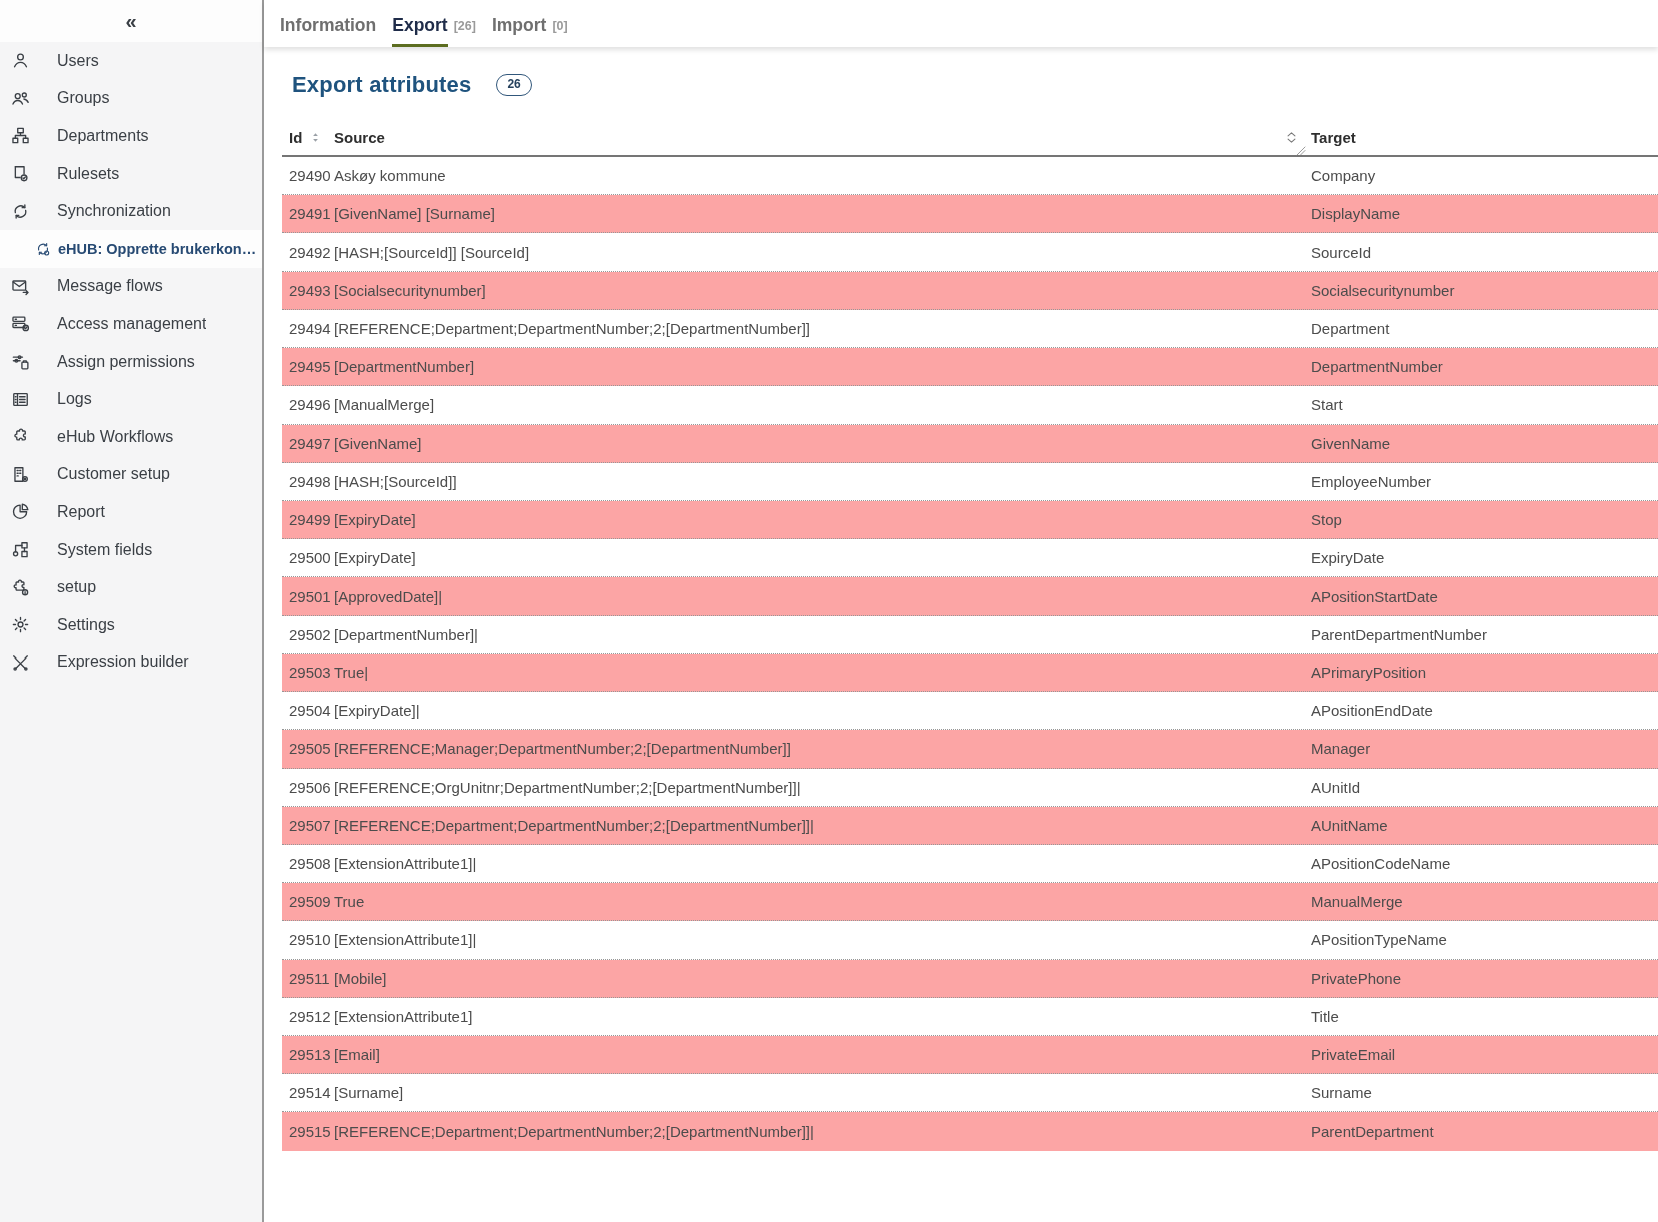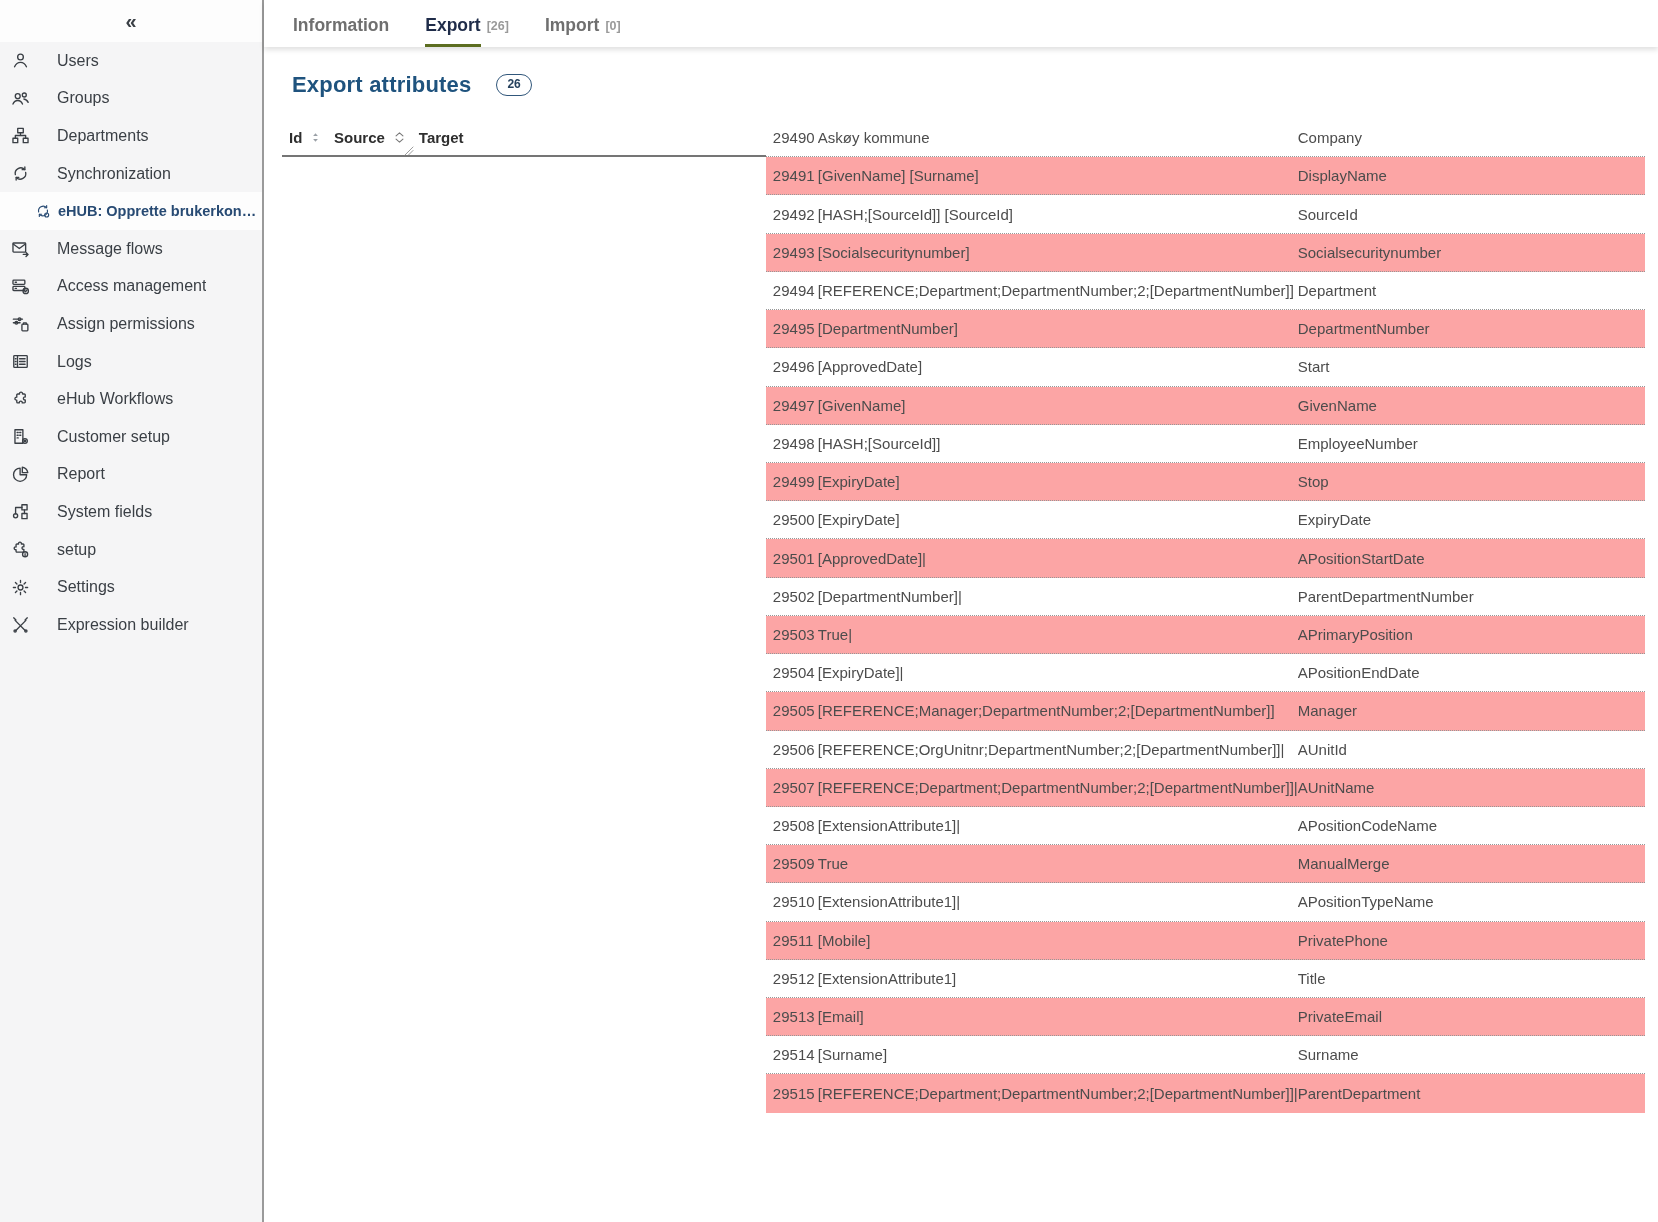"Information" .tabbar { gap: 36px -> 16px; padding-left: 29px -> 16px }
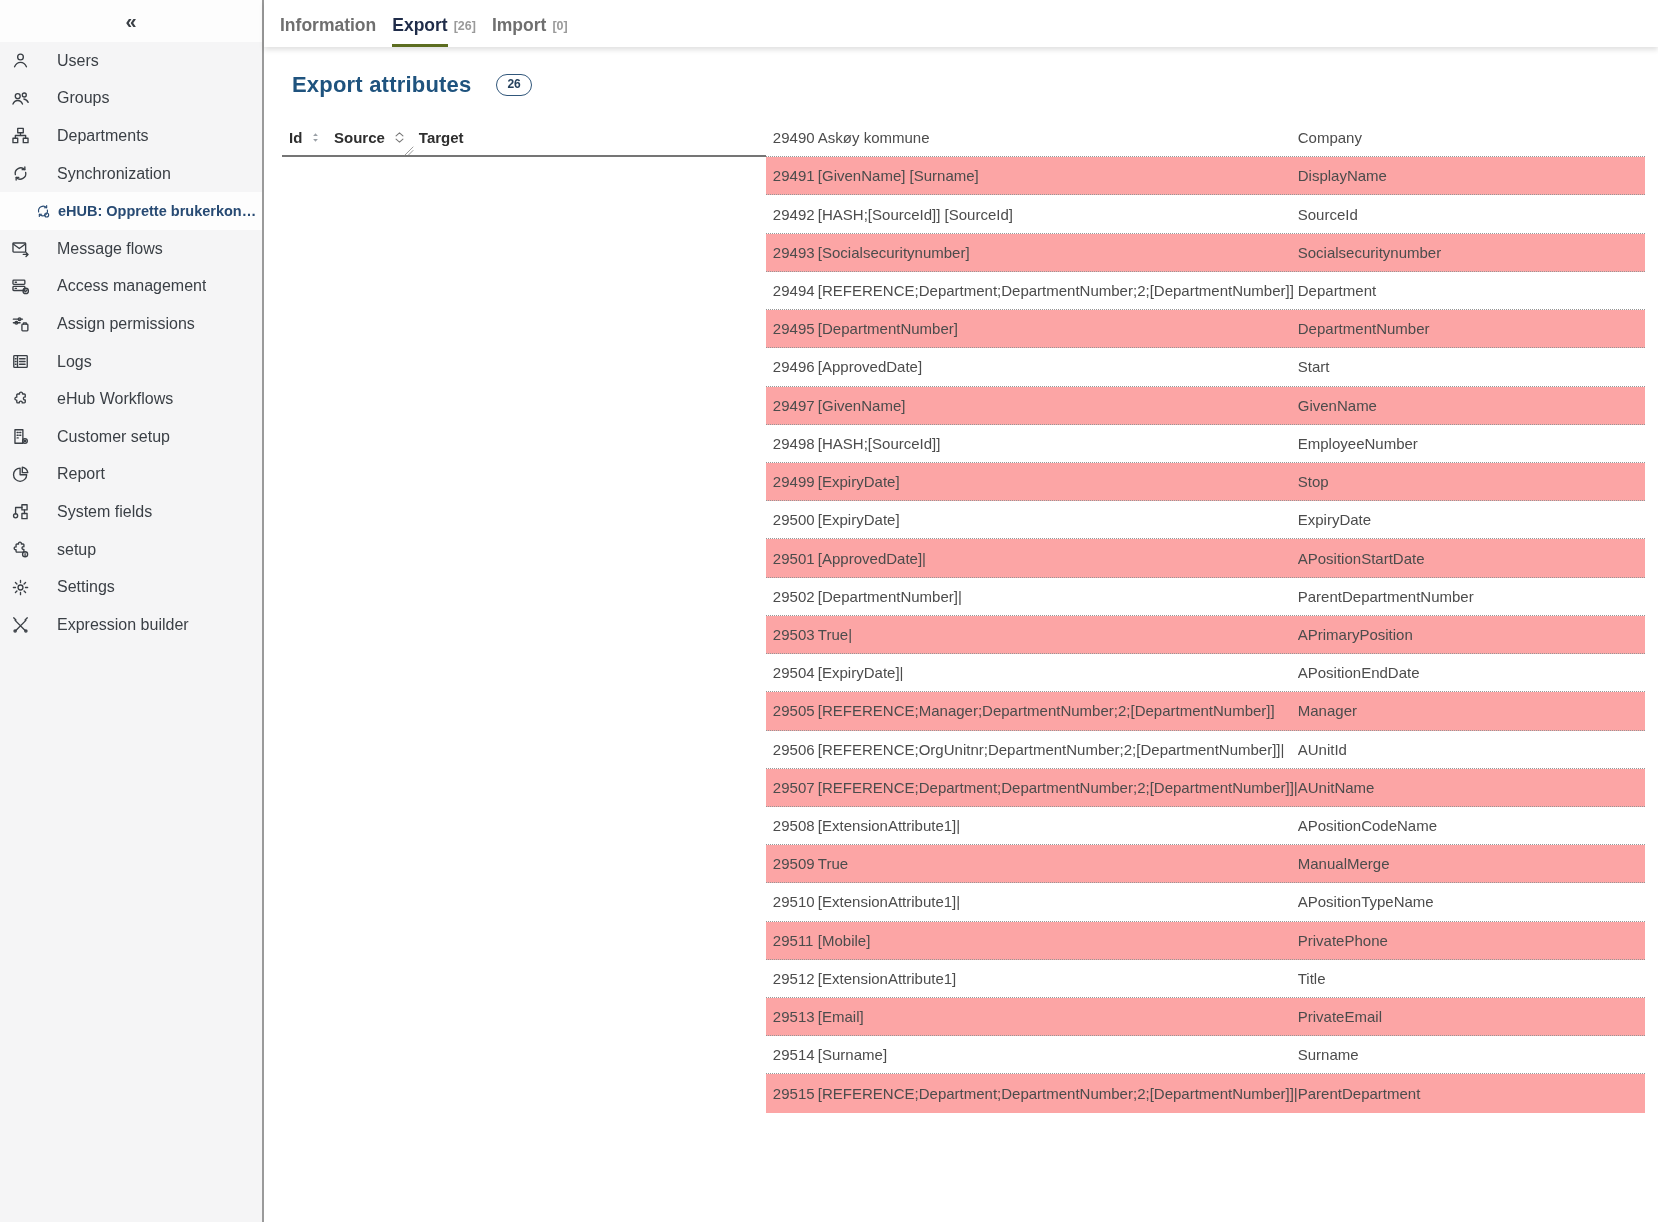"Id" .table { flex-direction: row -> column }
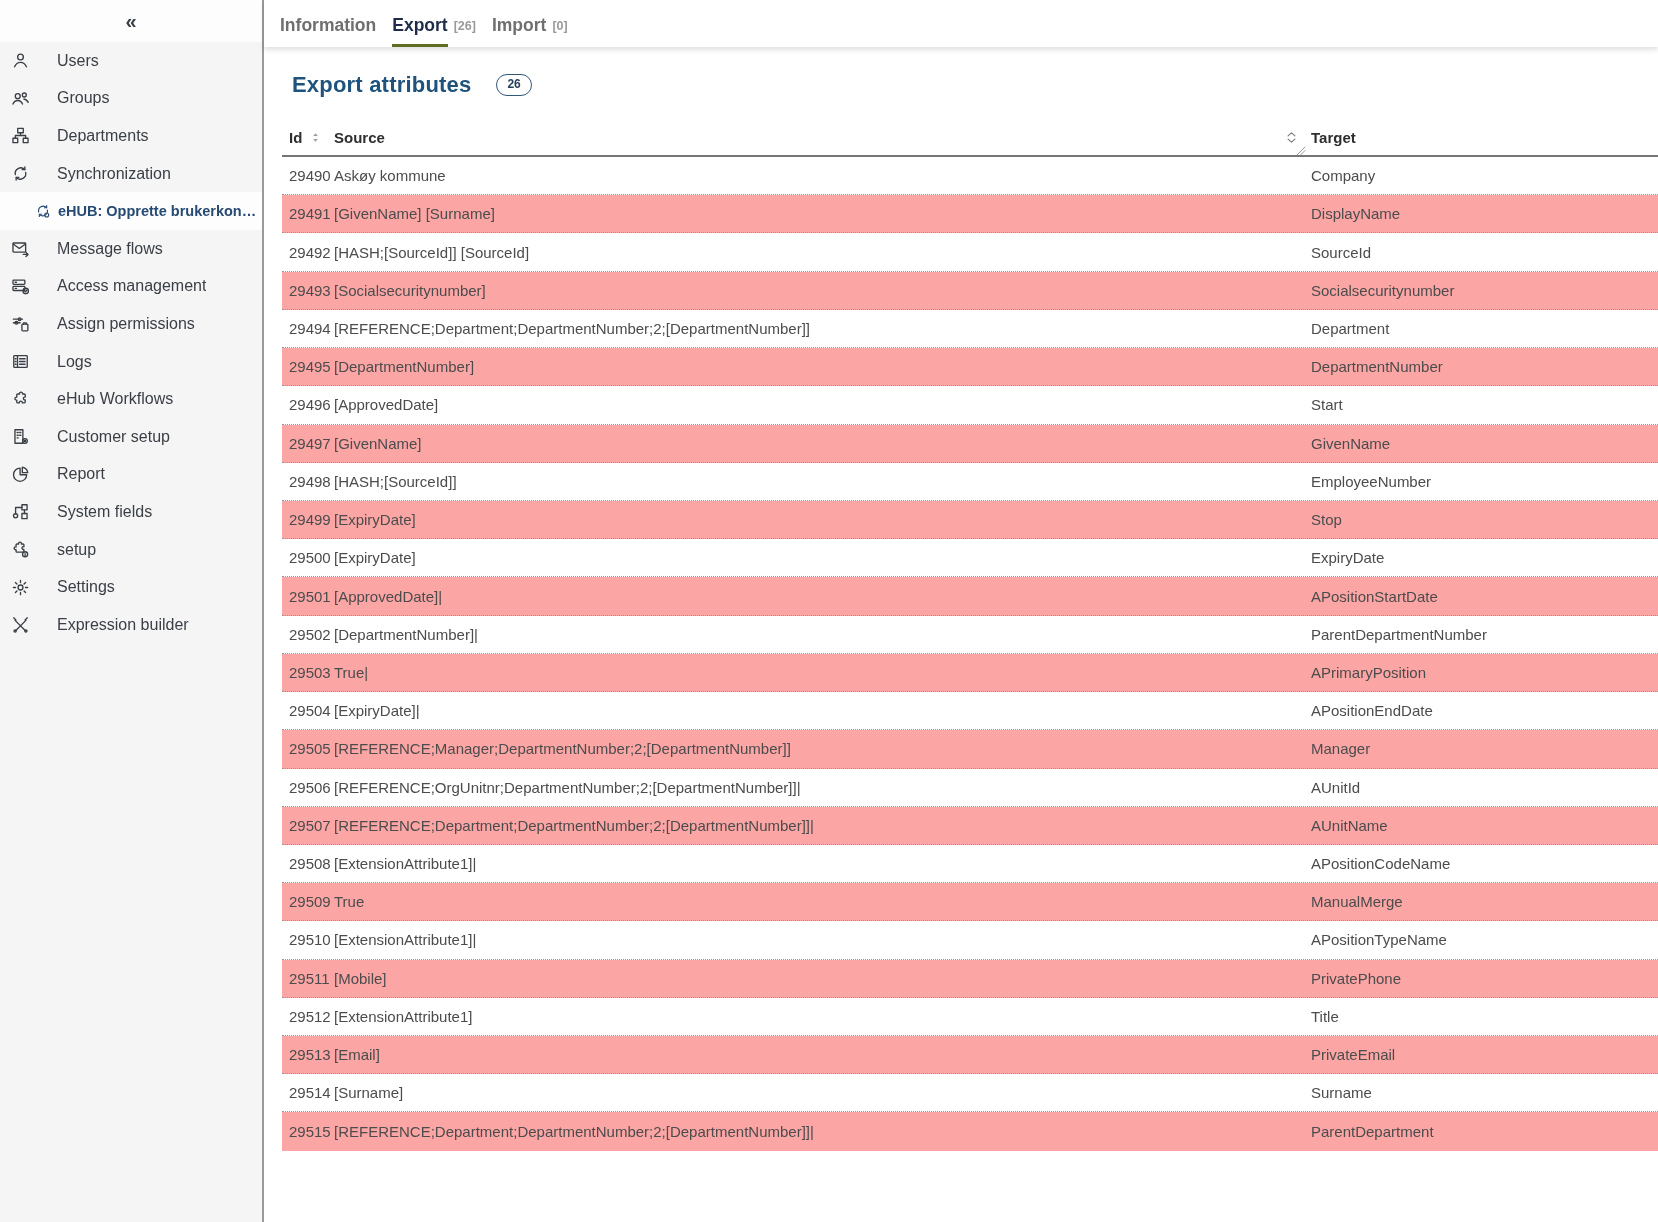"Rulesets" div.nav-item { html: none -> <div> <span> <svg> <path></path> <path></path> <circle></circle> <path></path> </svg> </span> <span>Rulesets</span> </div> }
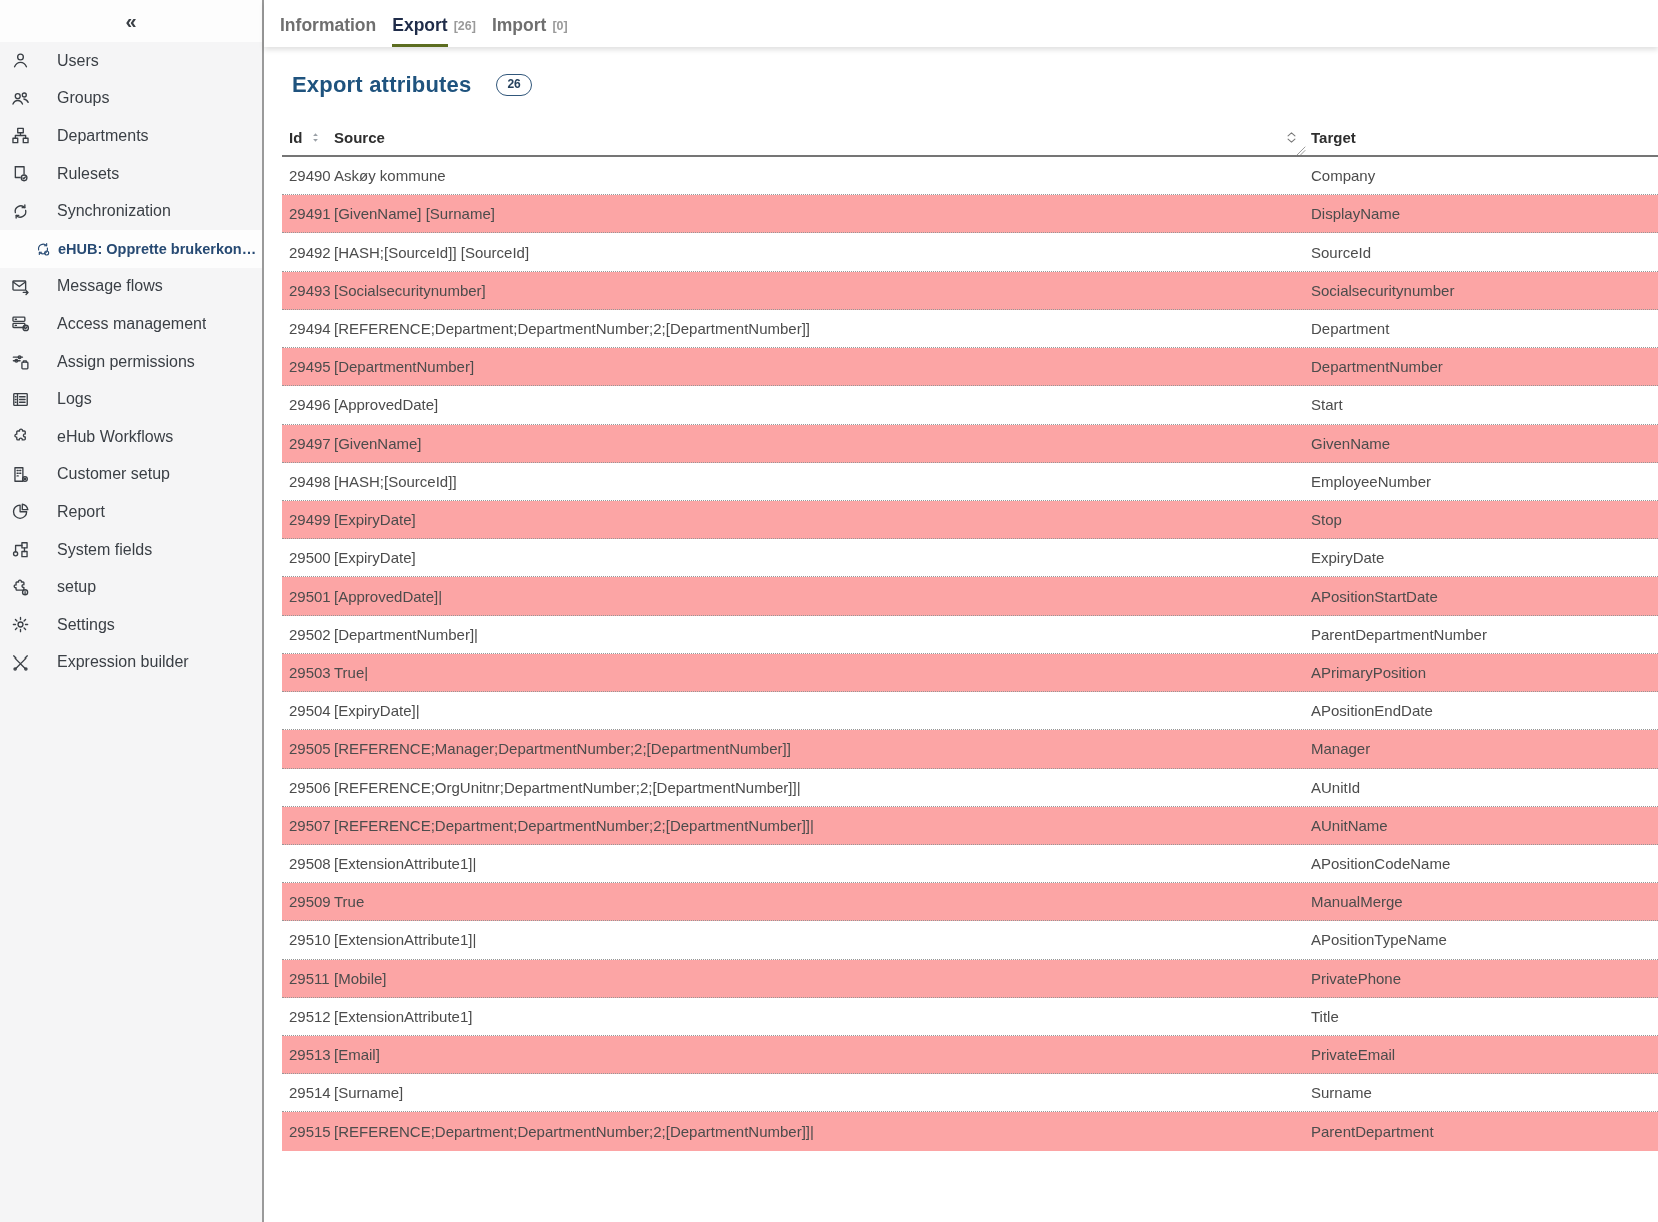"[ApprovedDate]" div.td { text: ApprovedDate -> ManualMerge }
